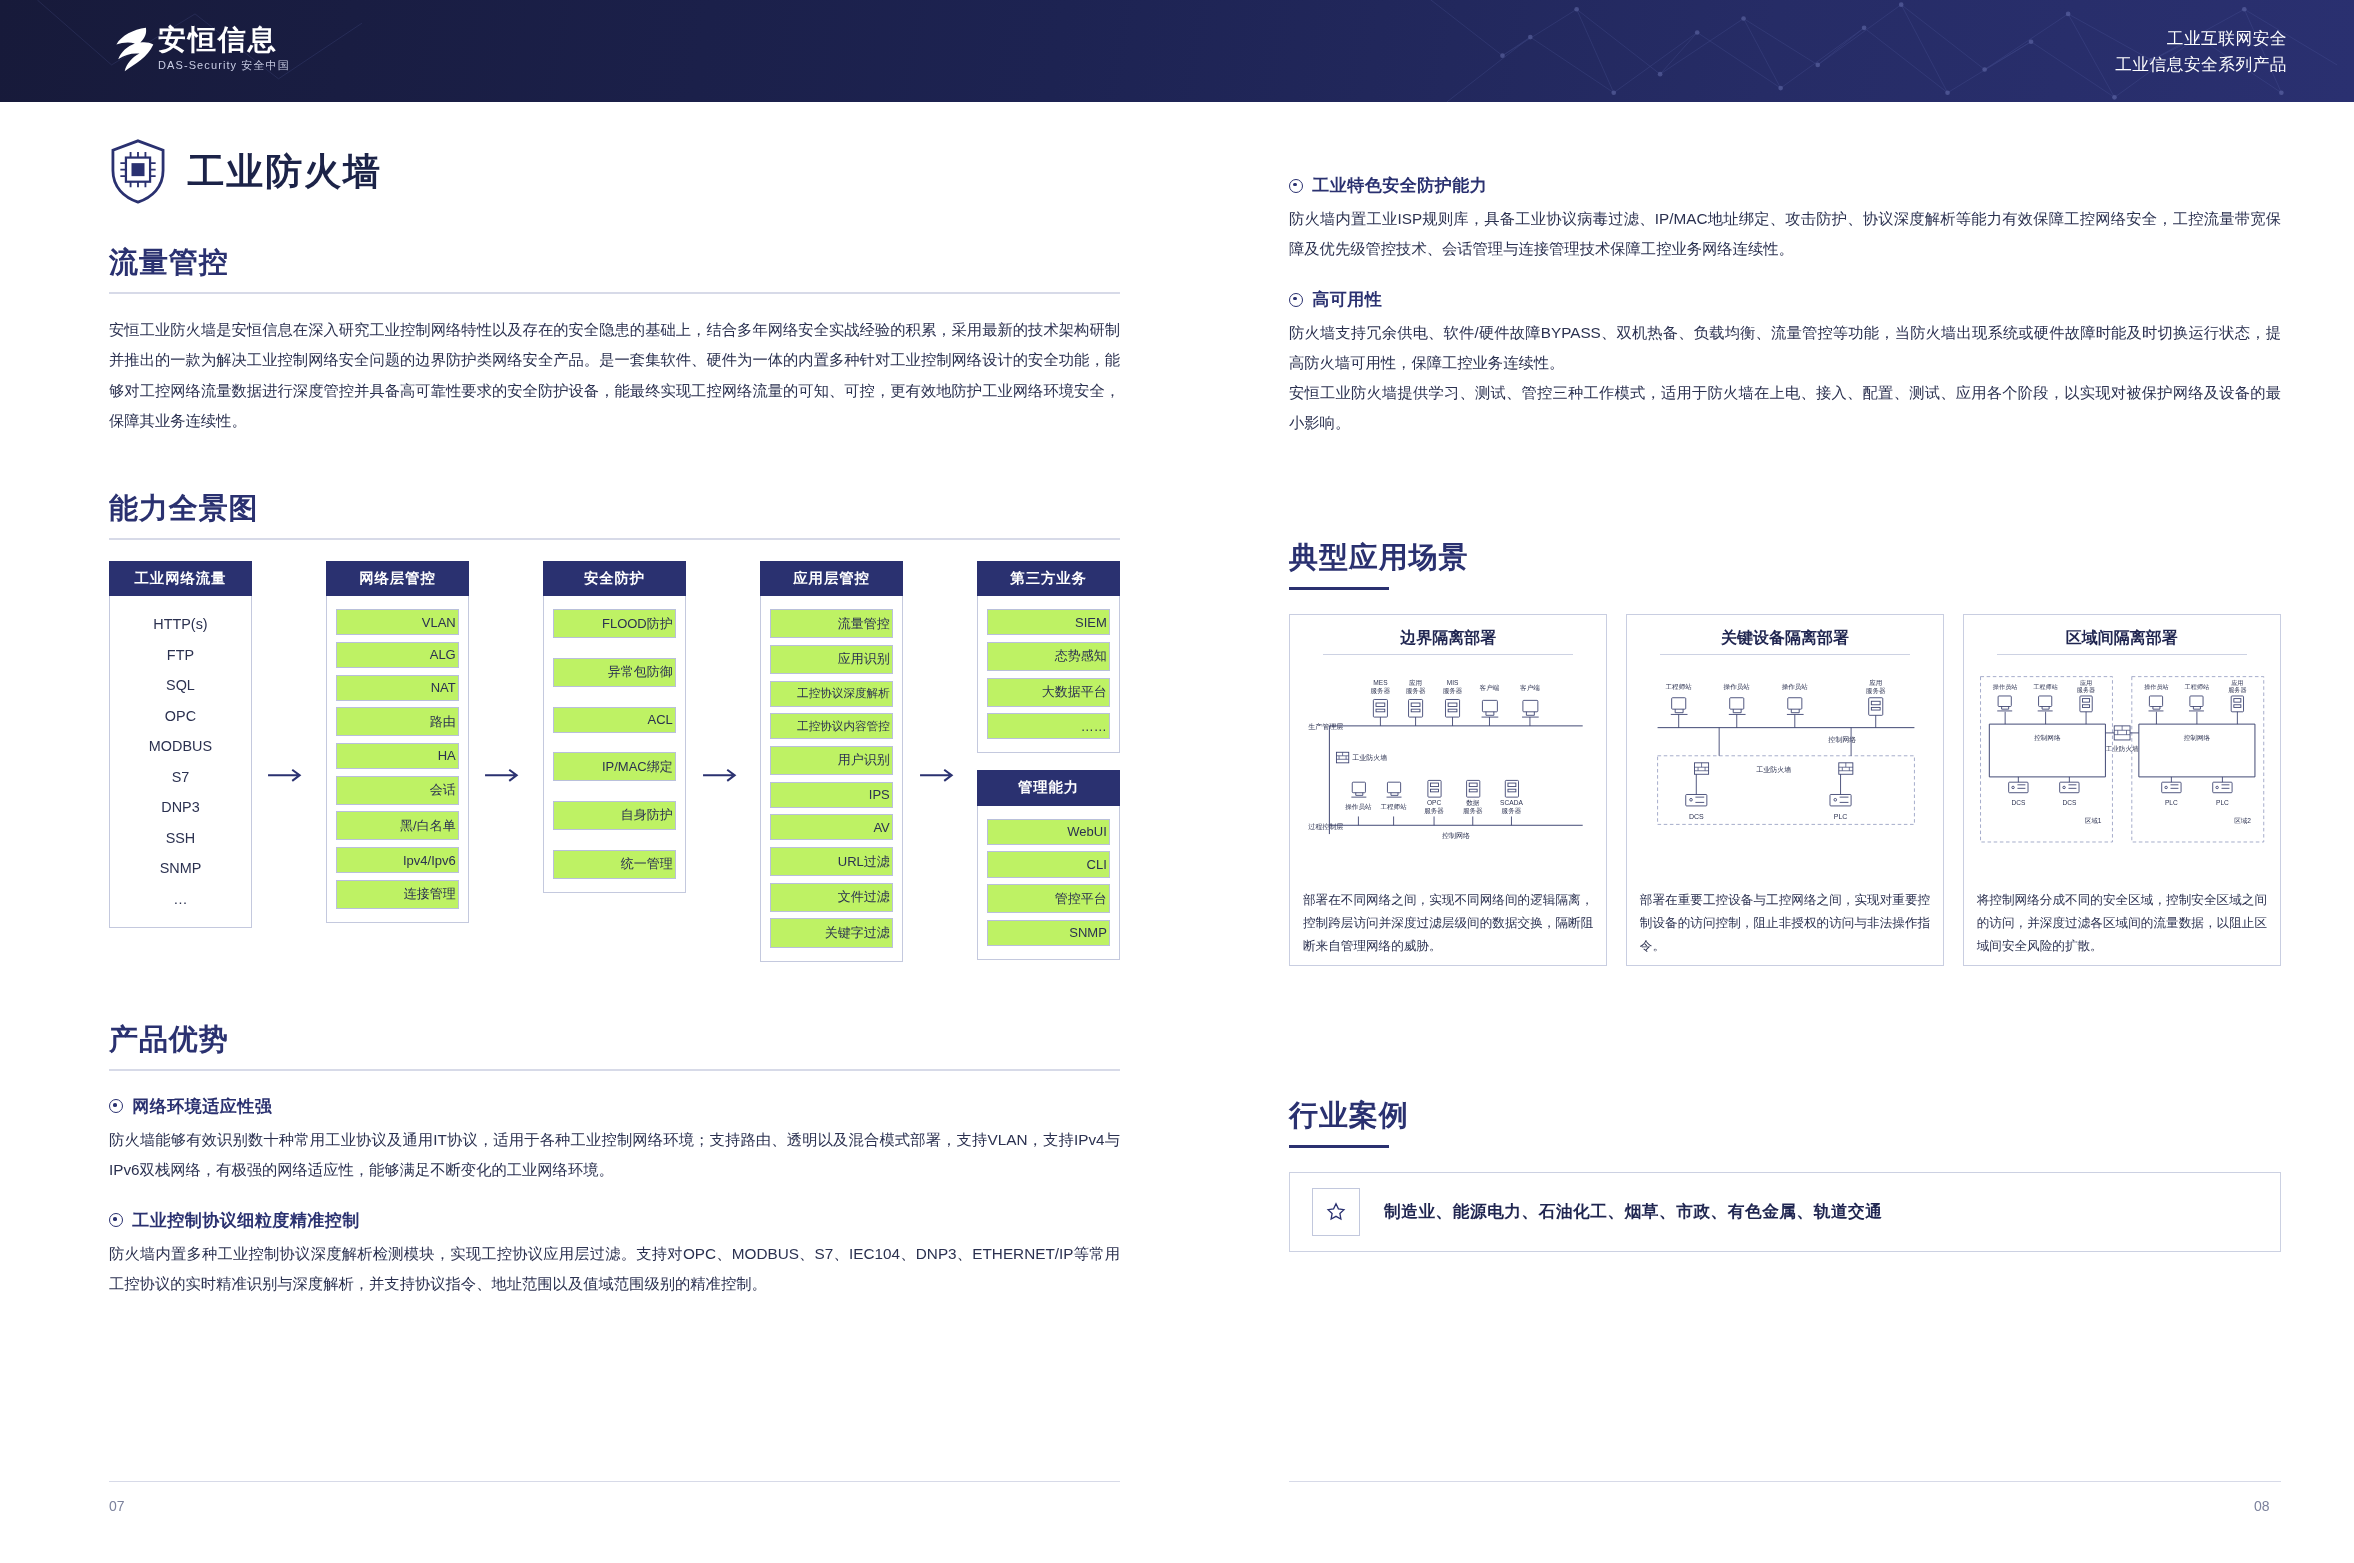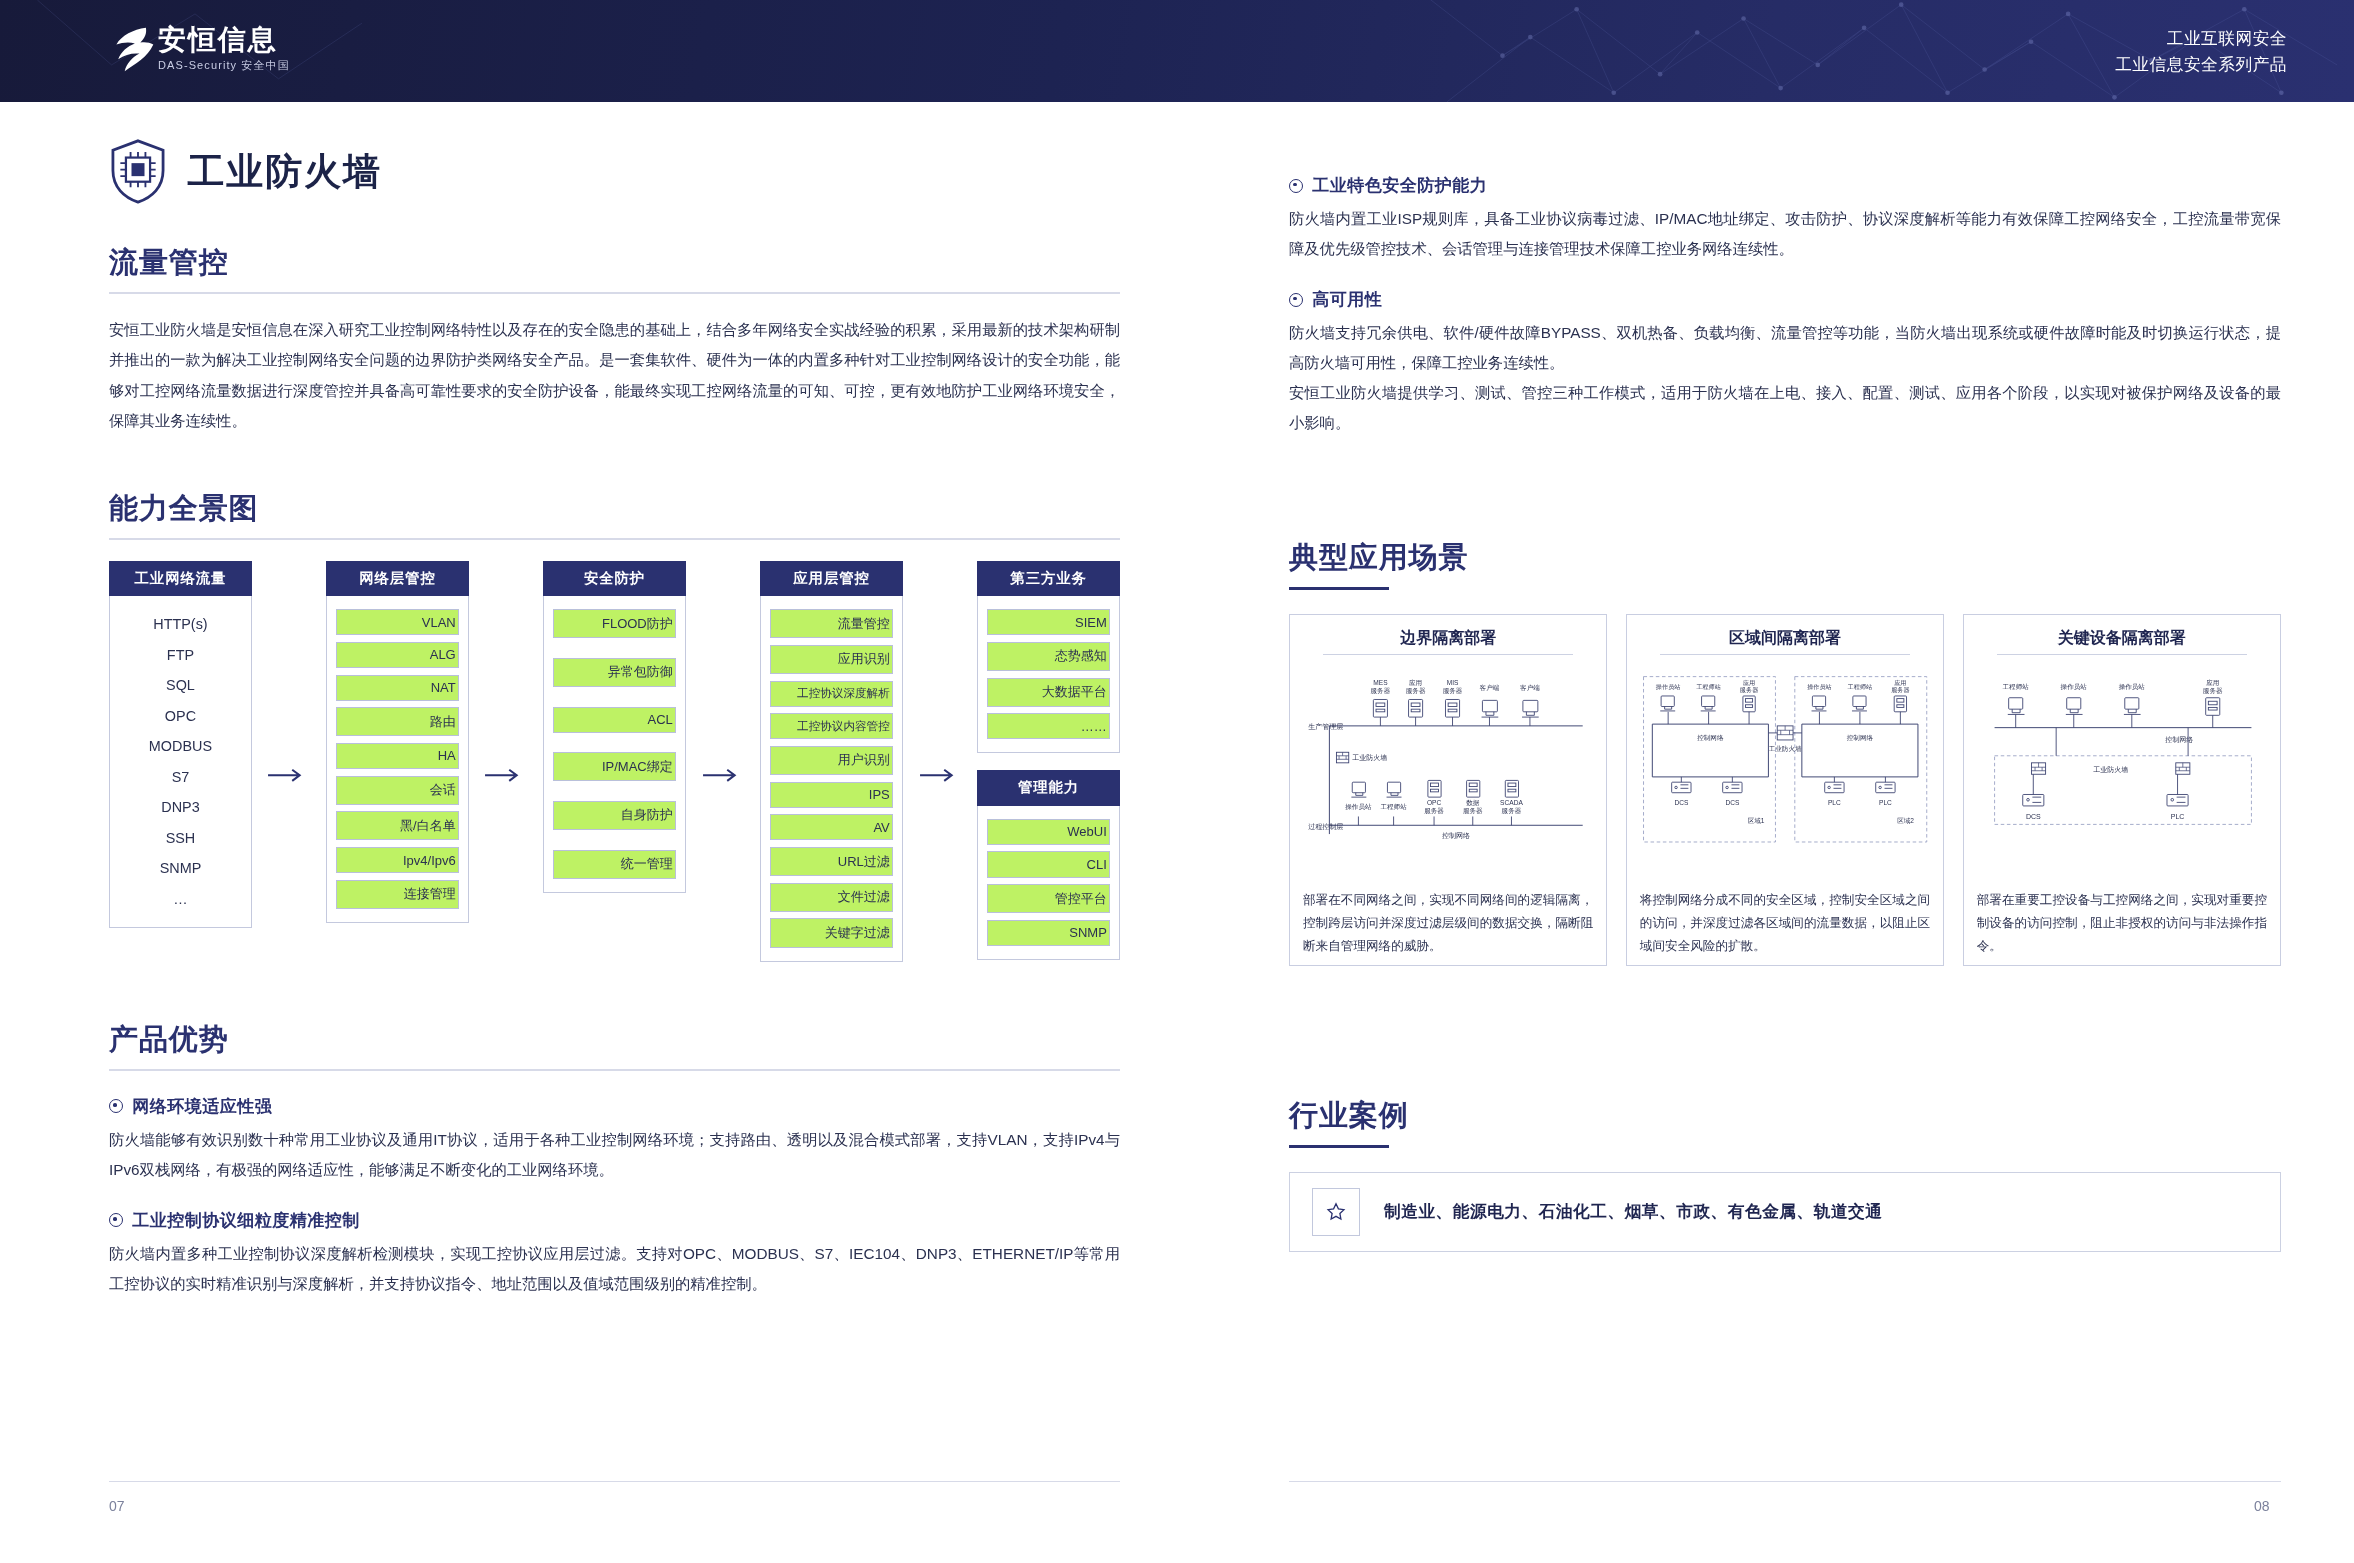"区域间隔离部署" div.scen-card { order: before "关键设备隔离部署" -> after "关键设备隔离部署" }
